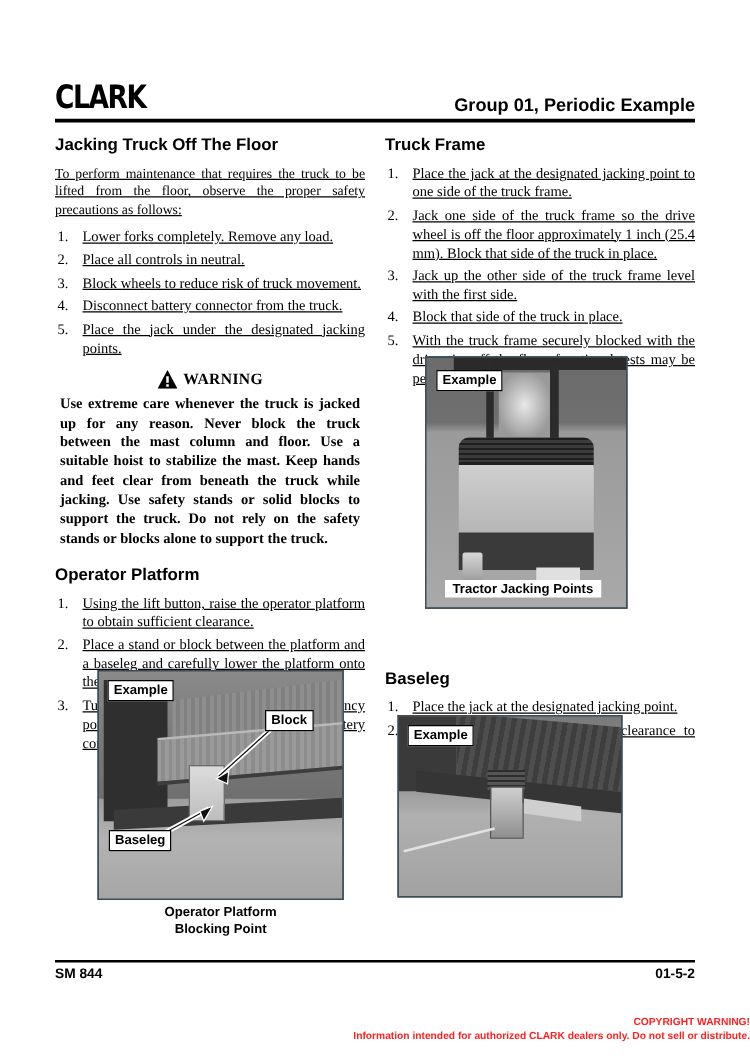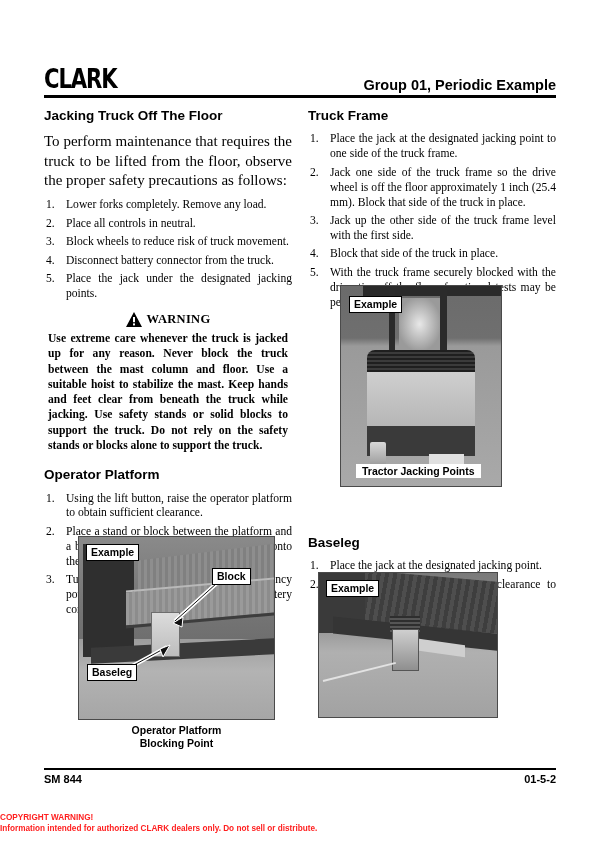"To perform maintenance that requires" p.body { font-size: 15px -> 11px; text-decoration: none -> underline }
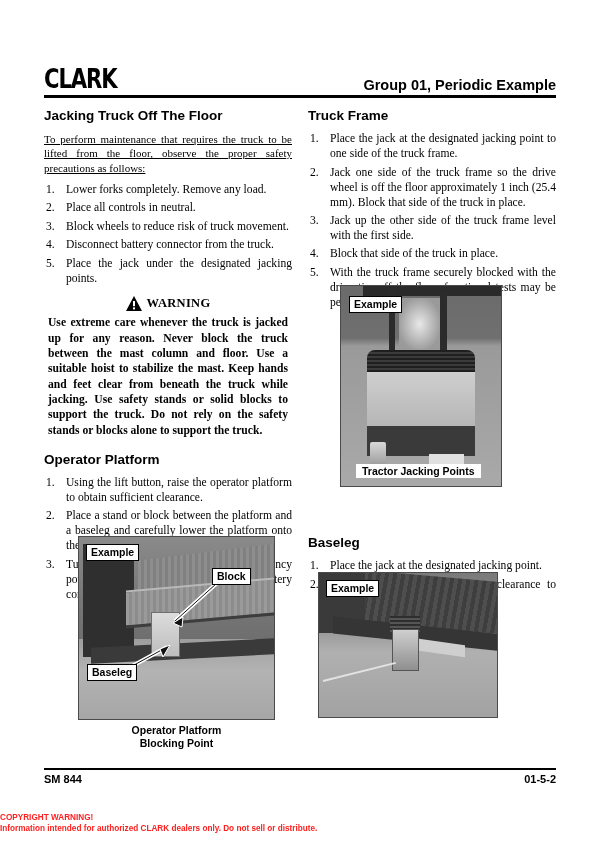"Place the jack at the" ol.steps { text-decoration: none -> underline }
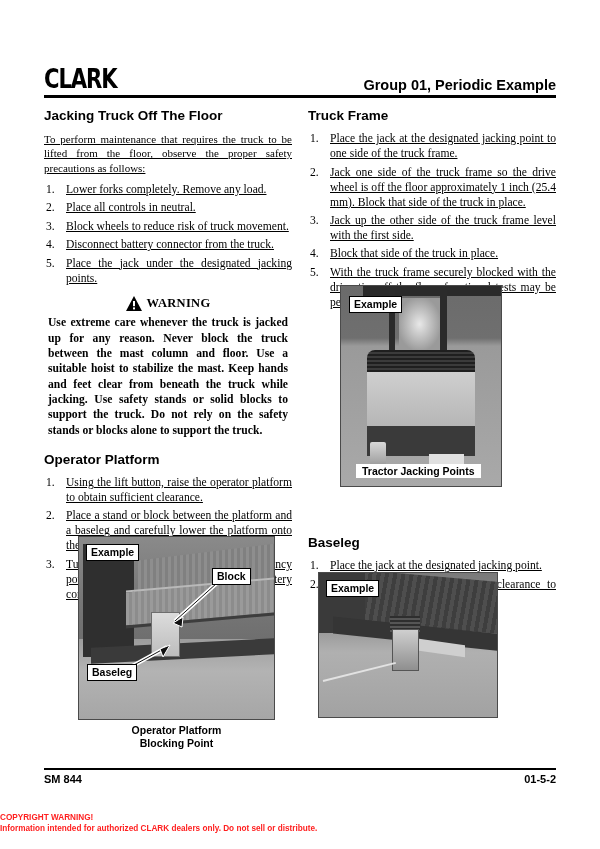"COPYRIGHT WARNING!" .copyright { text-align: left -> right }
